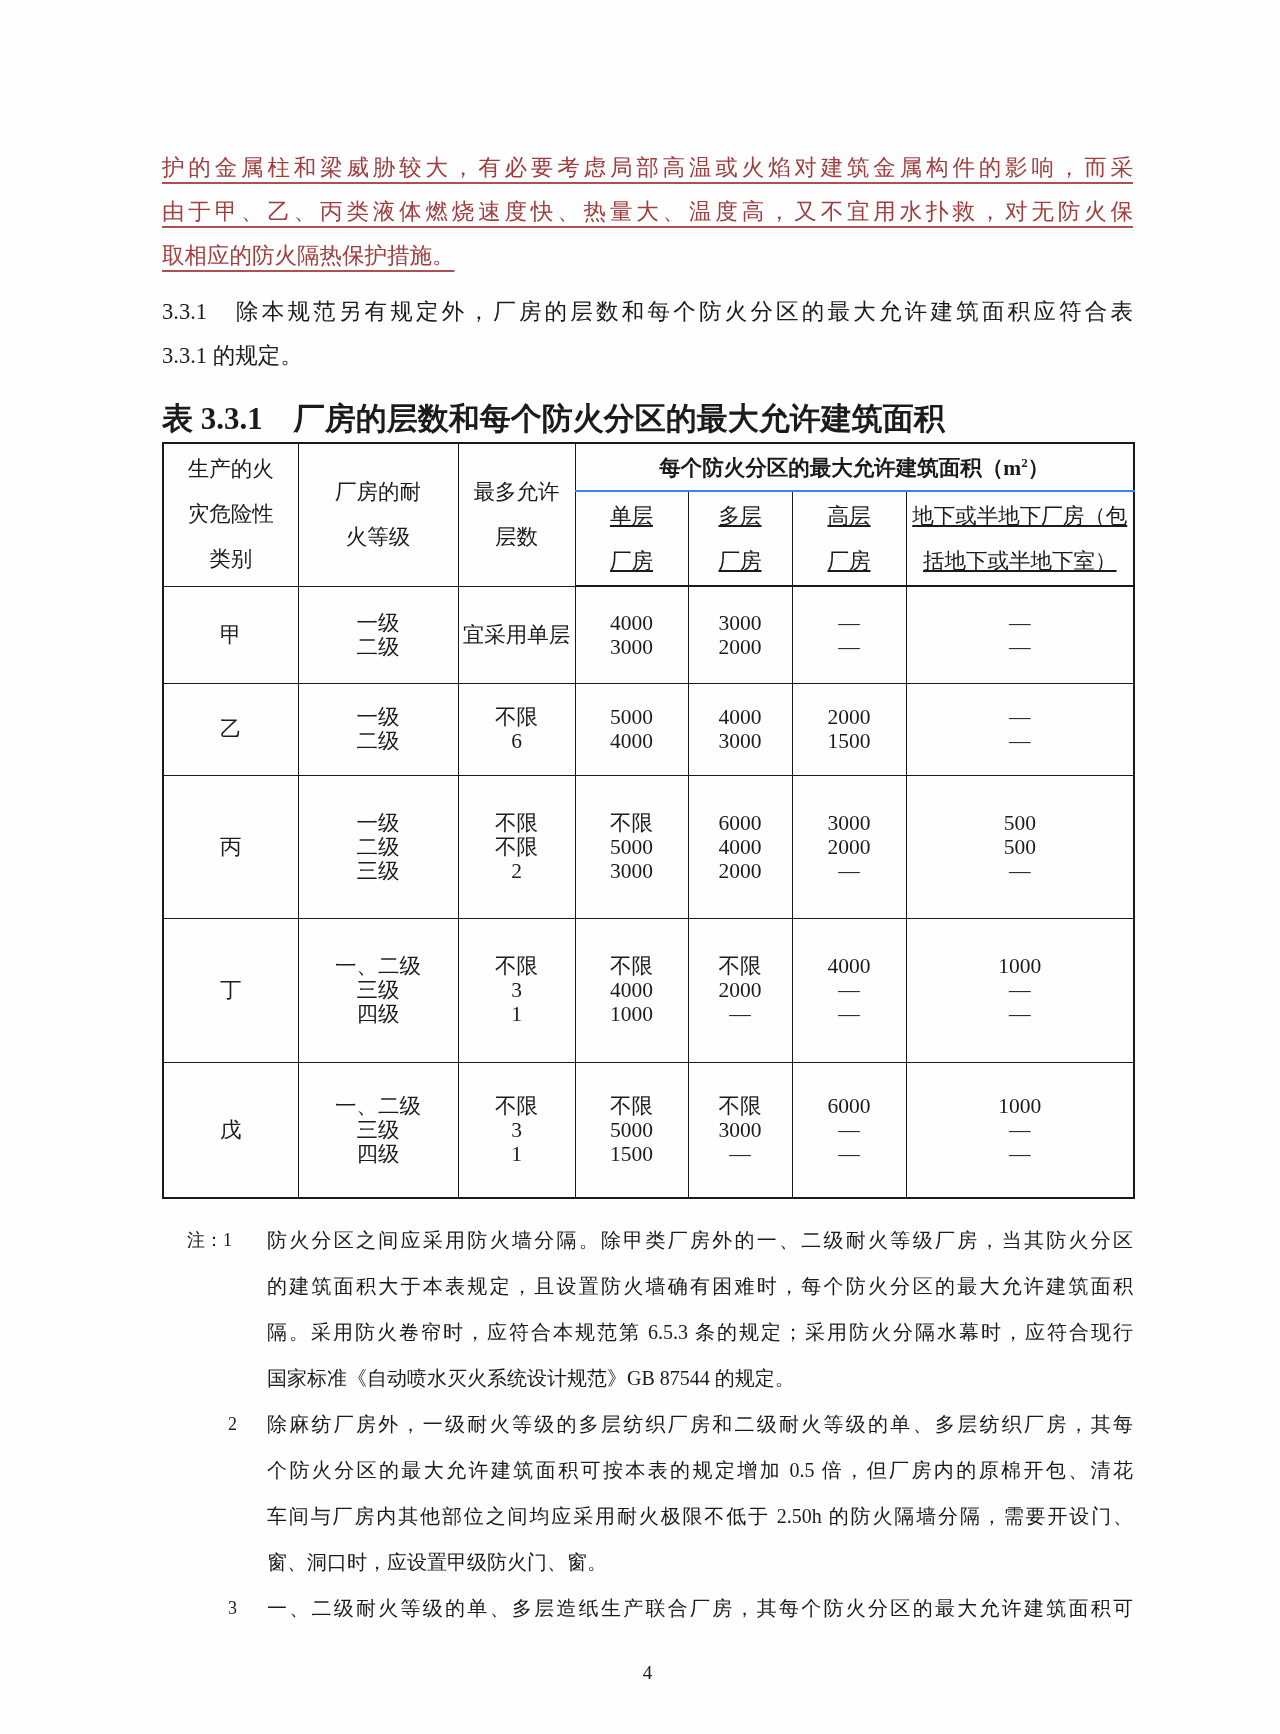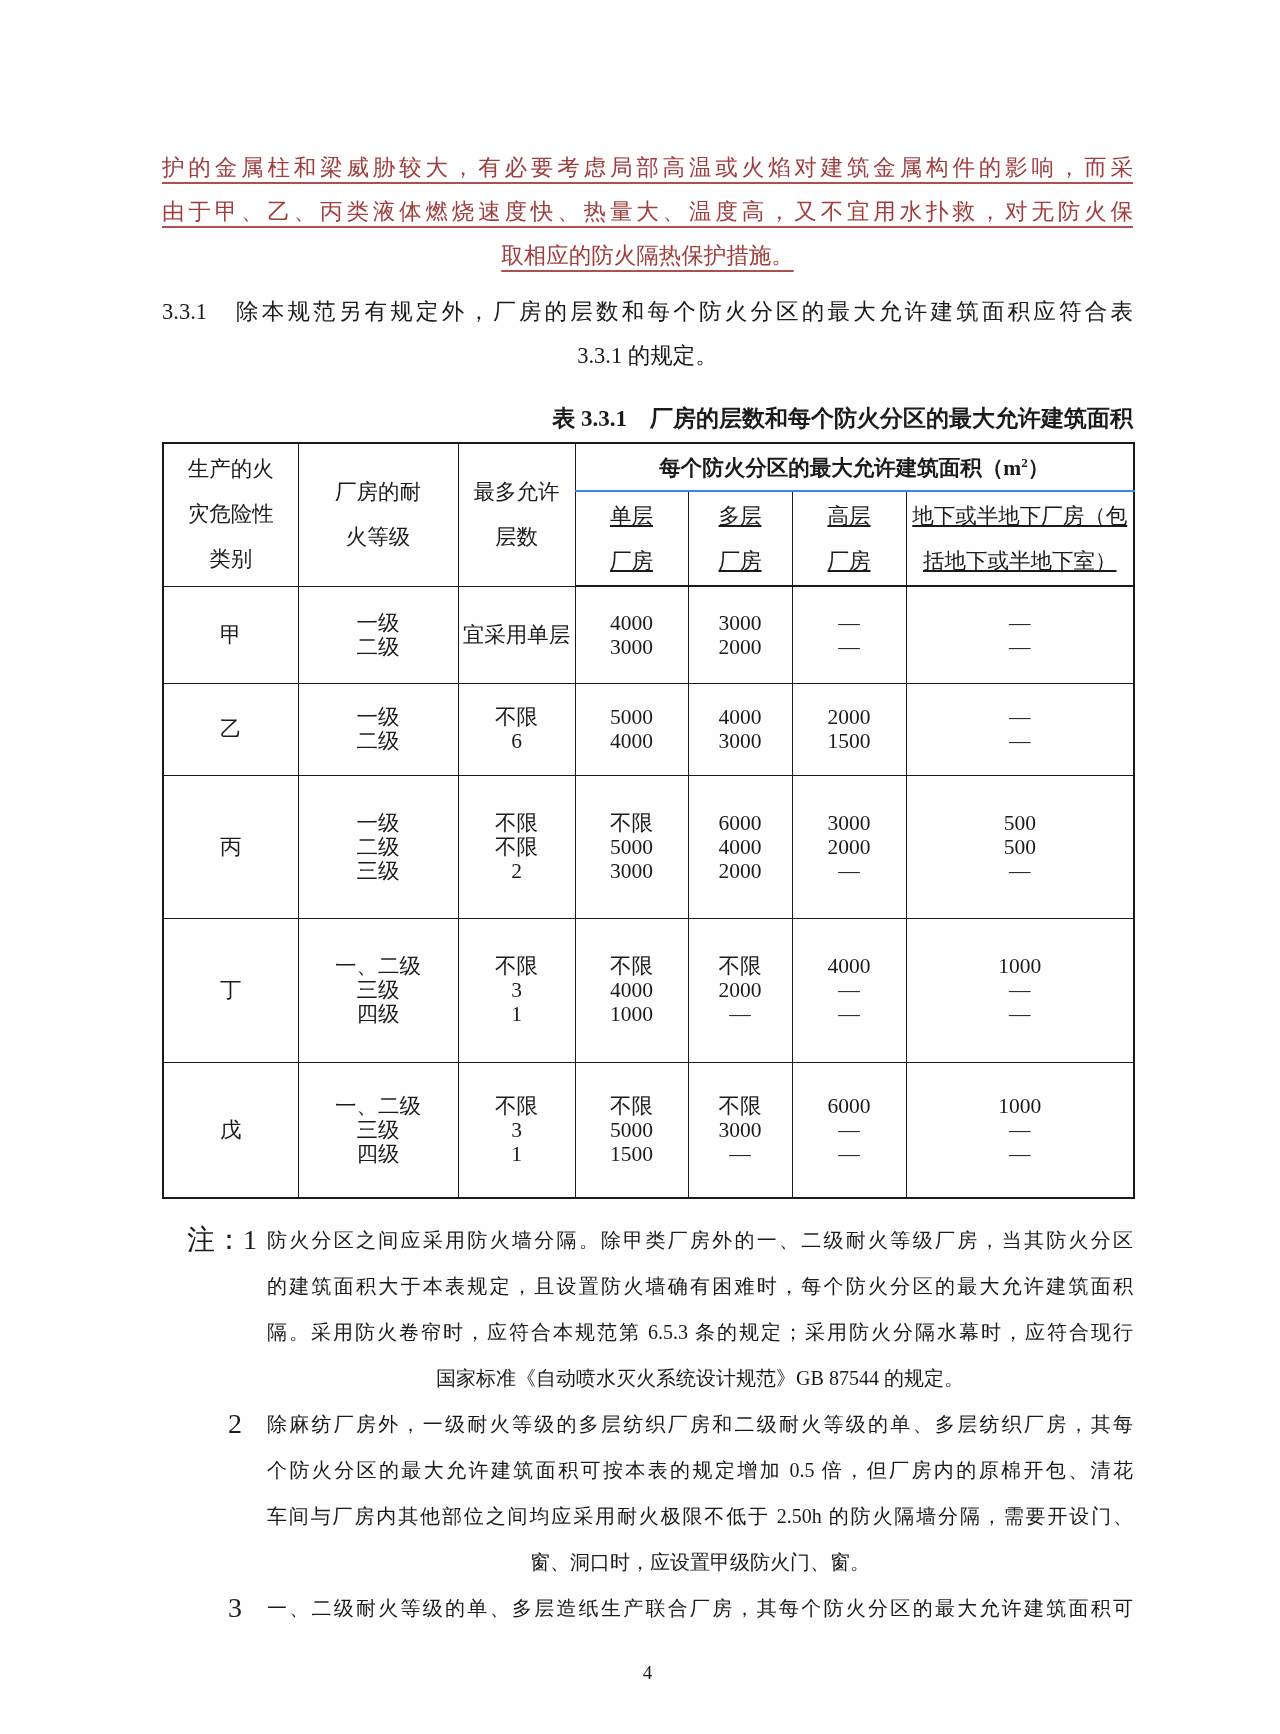"取相应的防火隔热保护措施。" .line { text-align: center -> left }
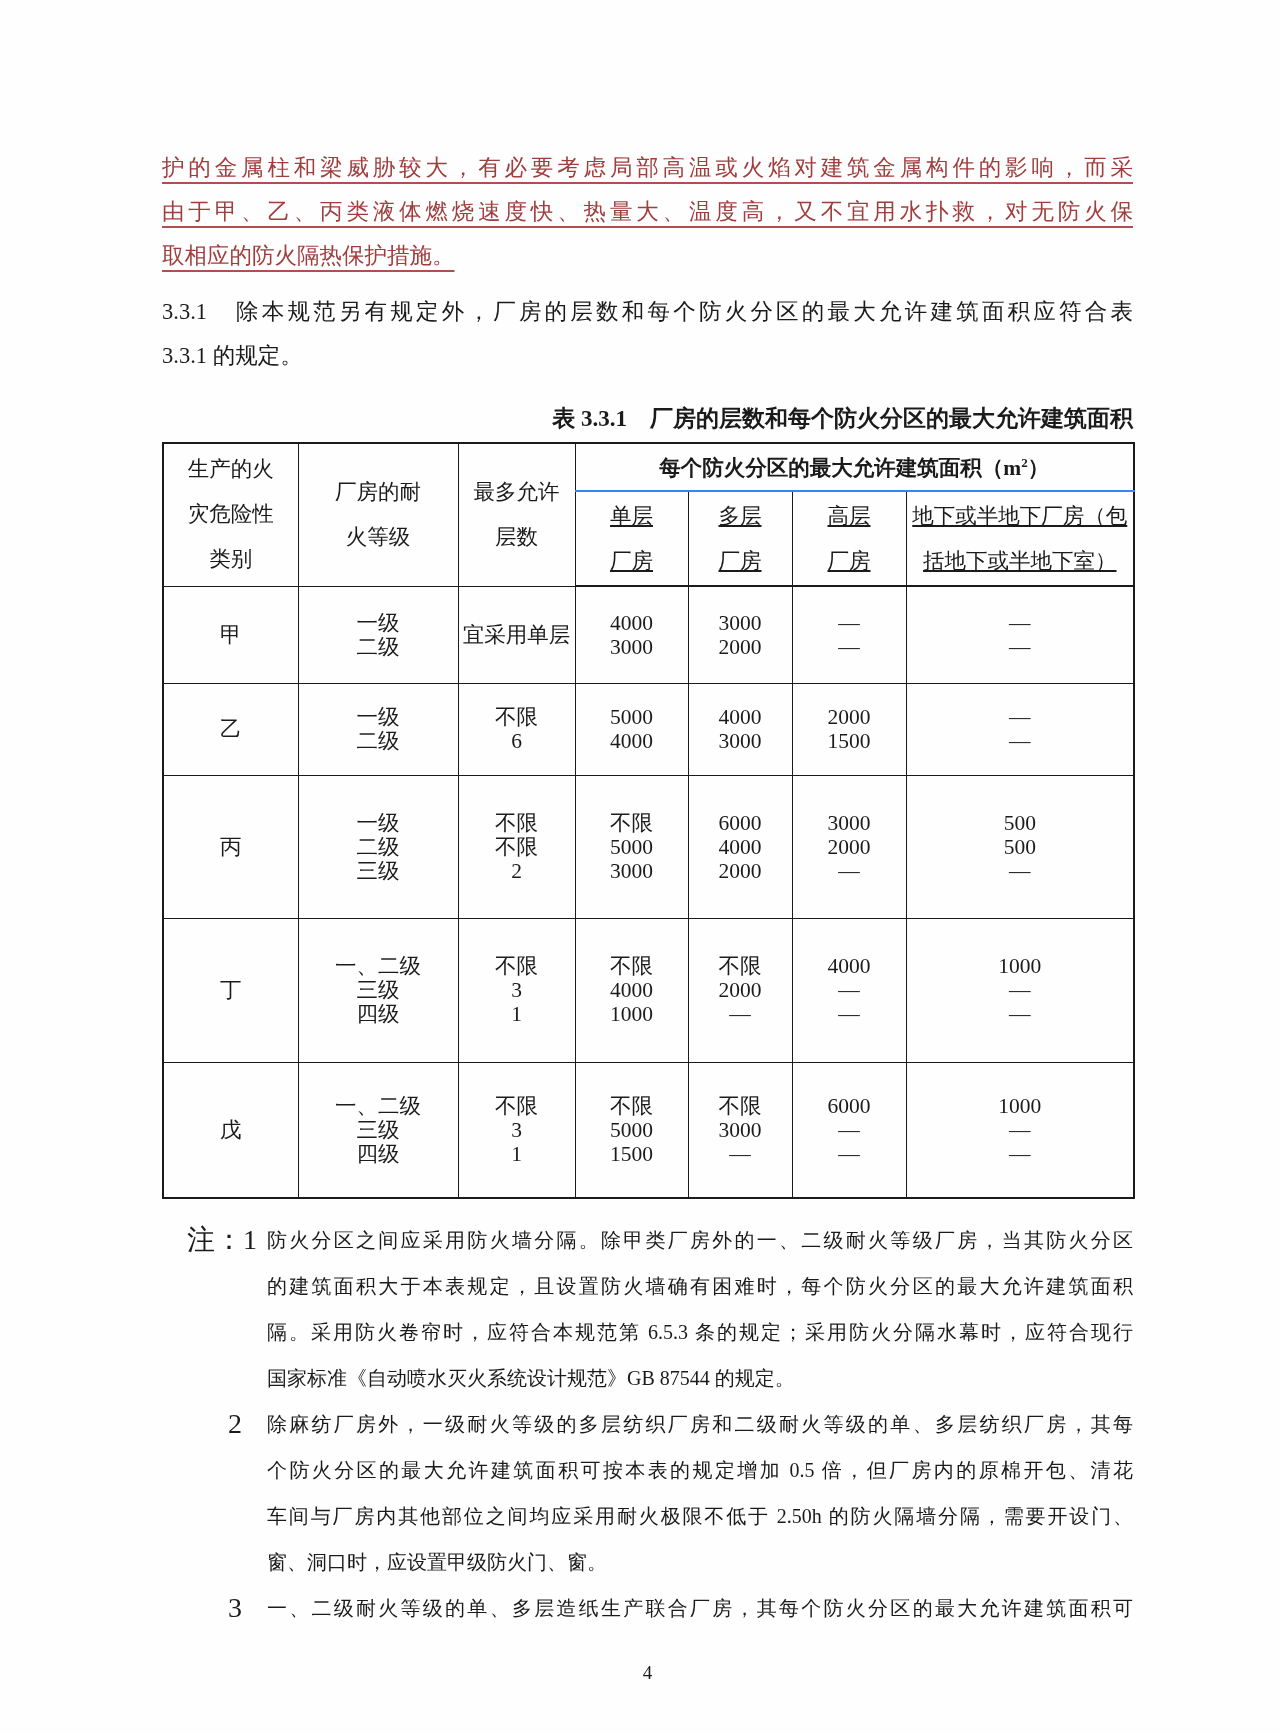"表 3.3.1 厂房的层数和每个防火分区的最大允许建筑面积" .table-title { font-size: 23px -> 31px; text-align: right -> left }
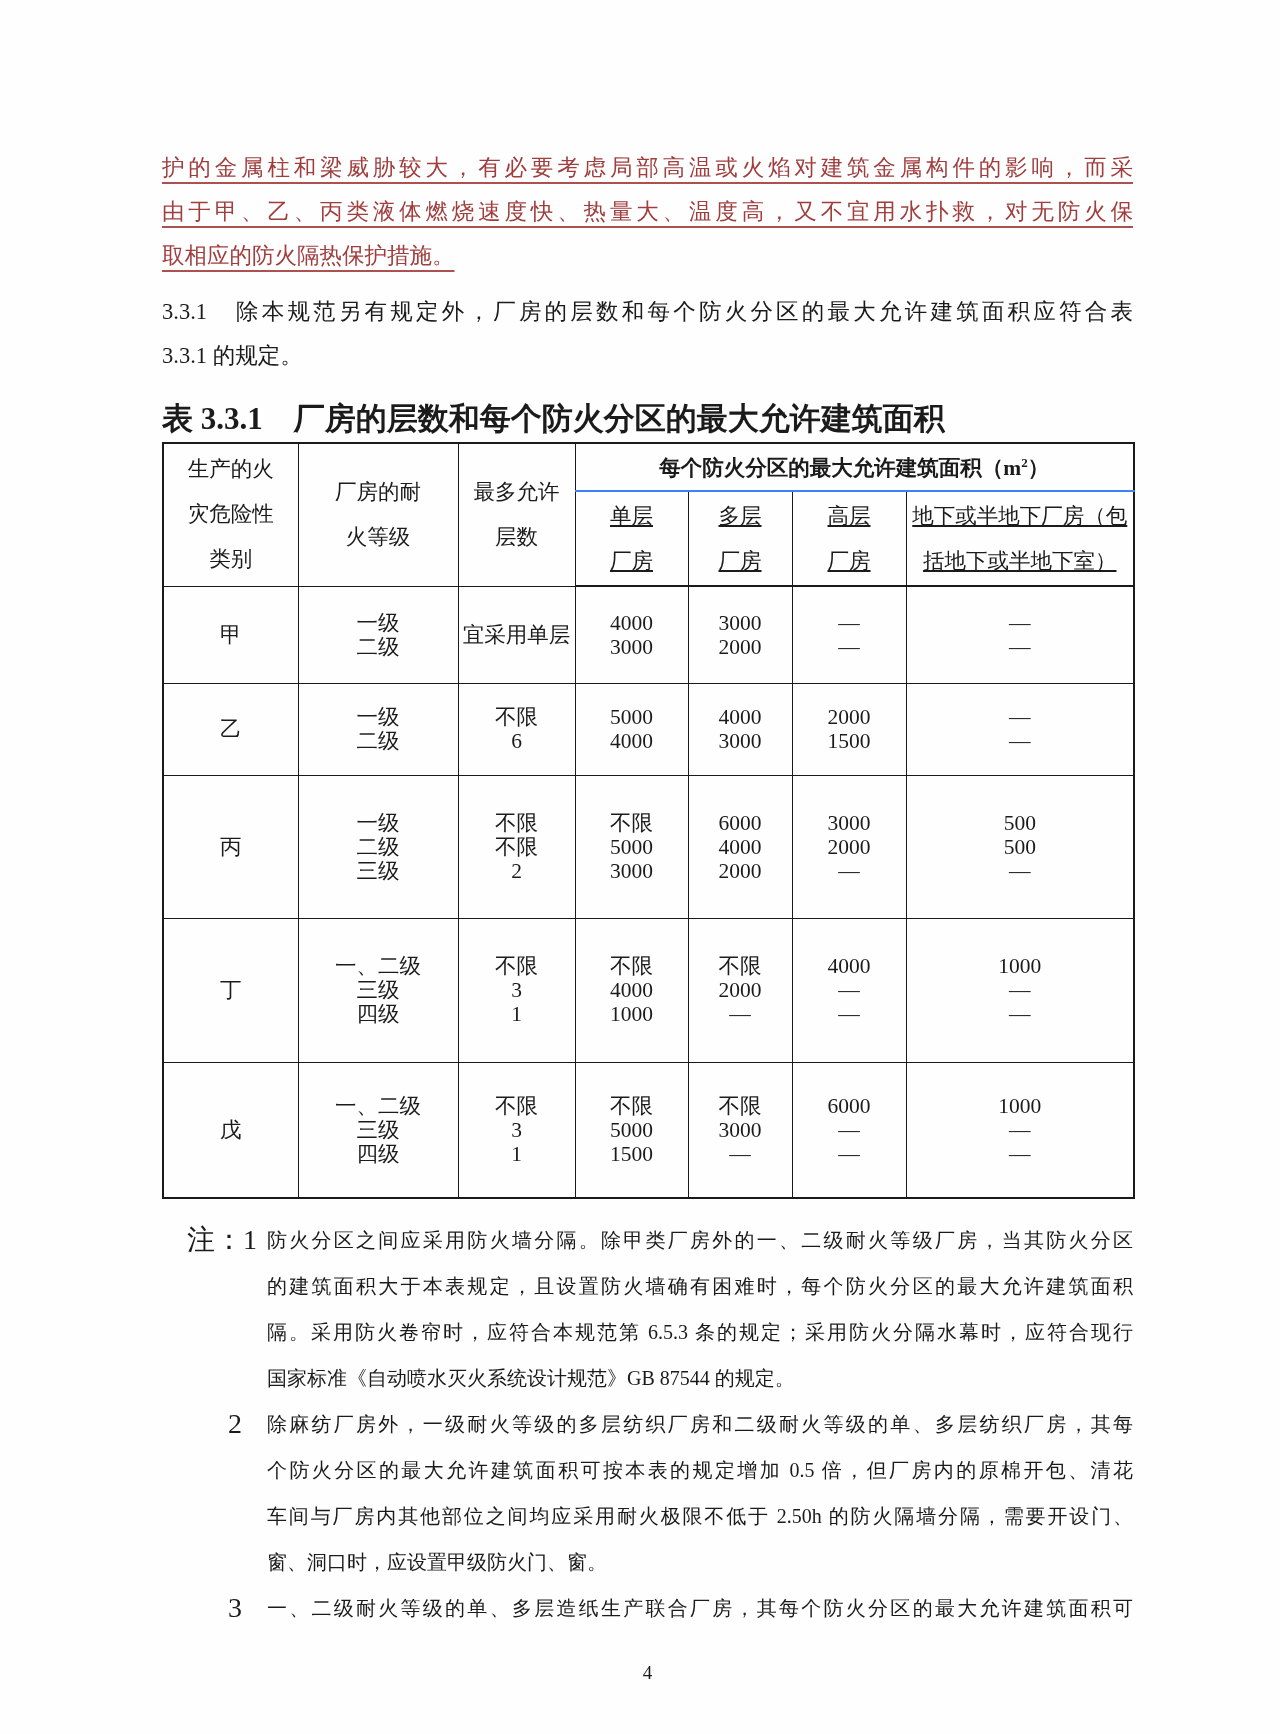"注：1" .note-mark { font-size: 28px -> 18px }
